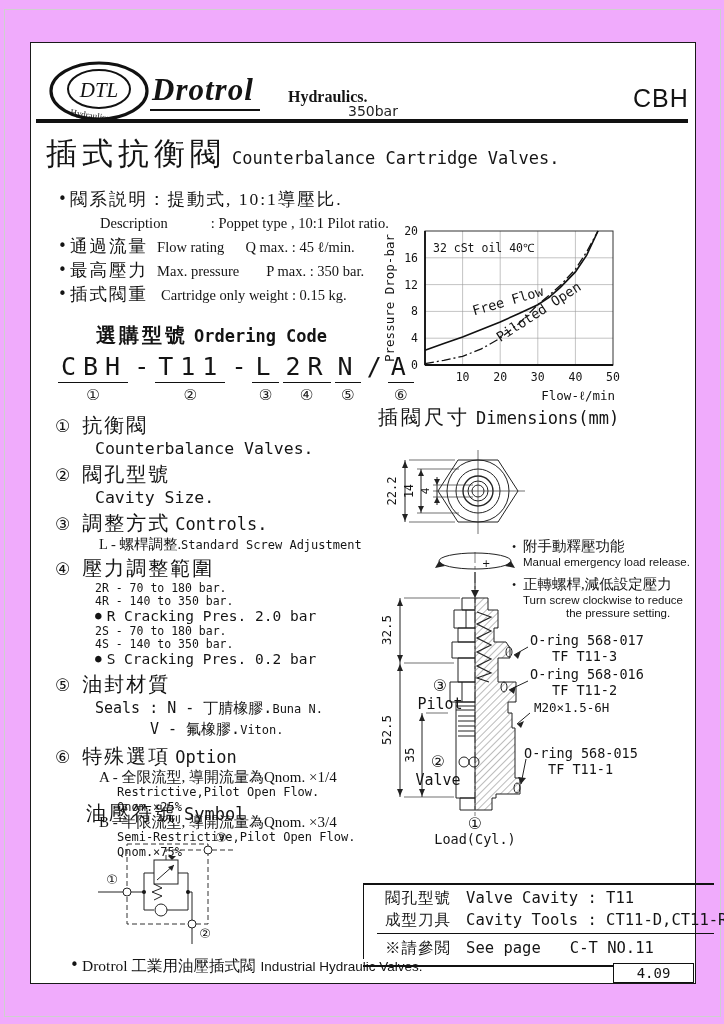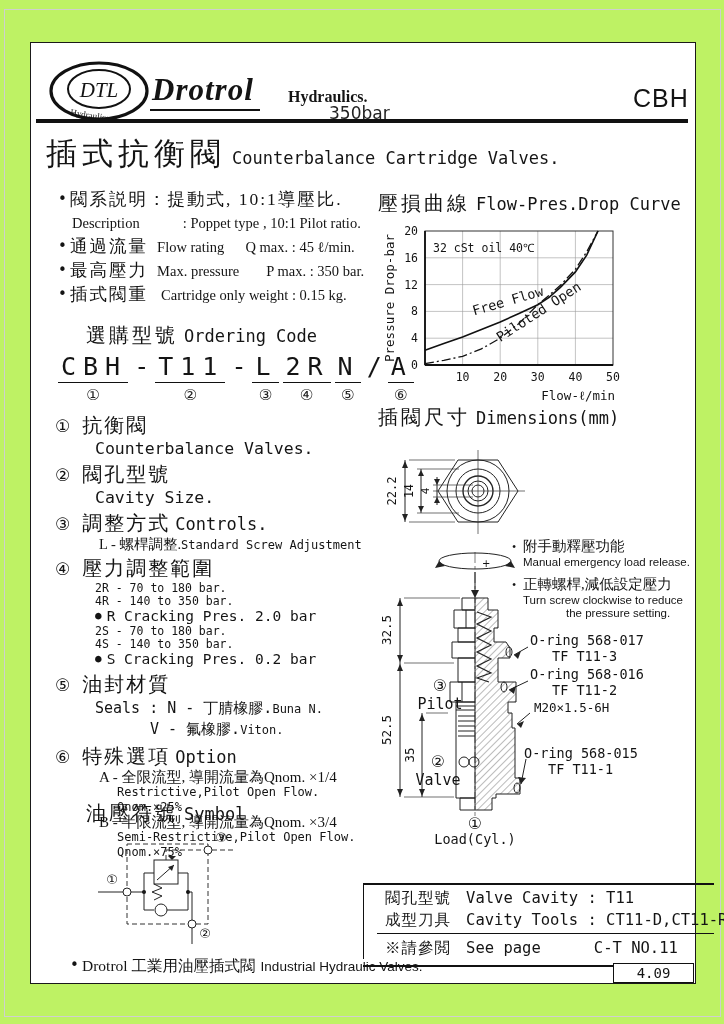"DTL" #page { background: #bef264 -> #f0abfc }
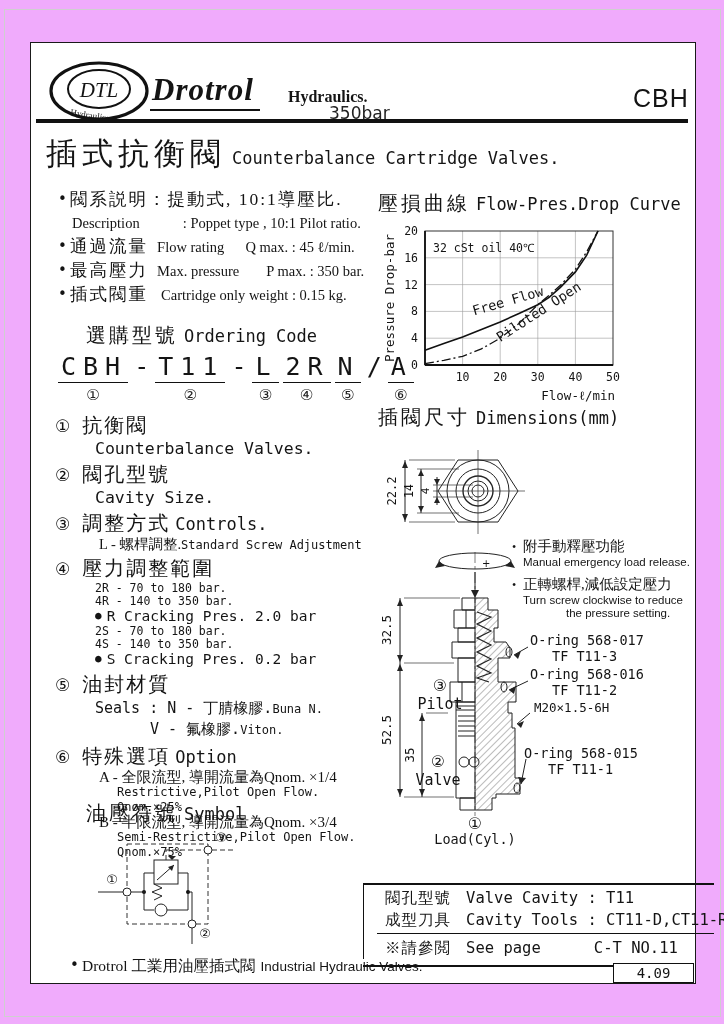"350bar" #pressure-rating { font-size: 17px -> 14px; left: 329px -> 348px }
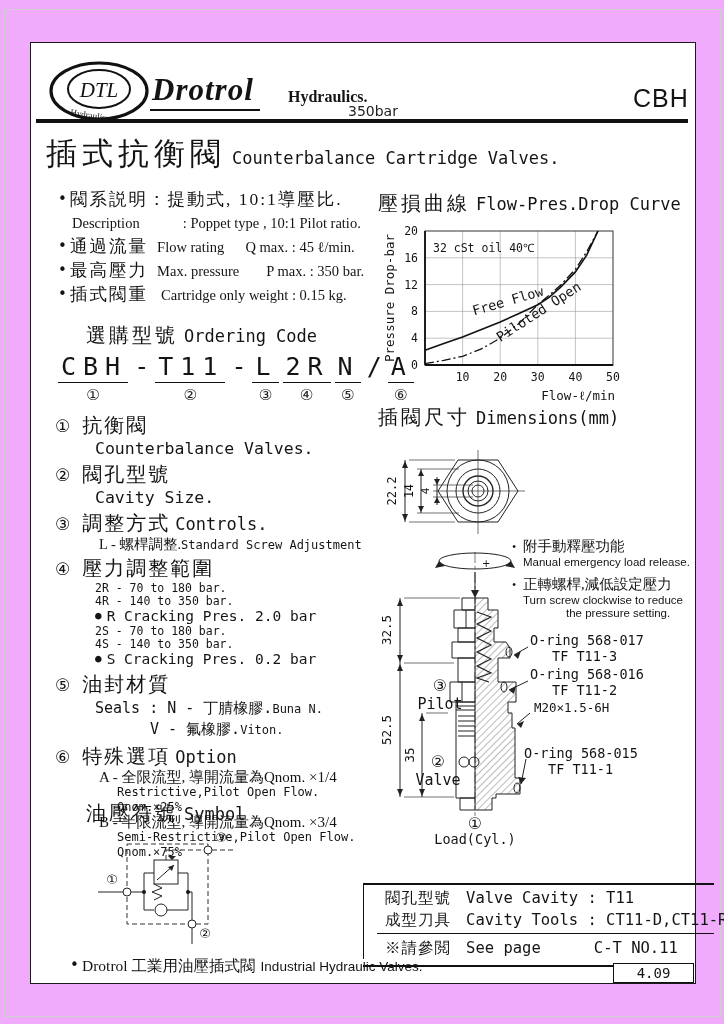"壓損曲線 Flow-Pres.Drop Curve" div.abs { html: <div> <span>壓損曲線</span><span>Flow-Pres.Drop Curve</span> </div> -> none }
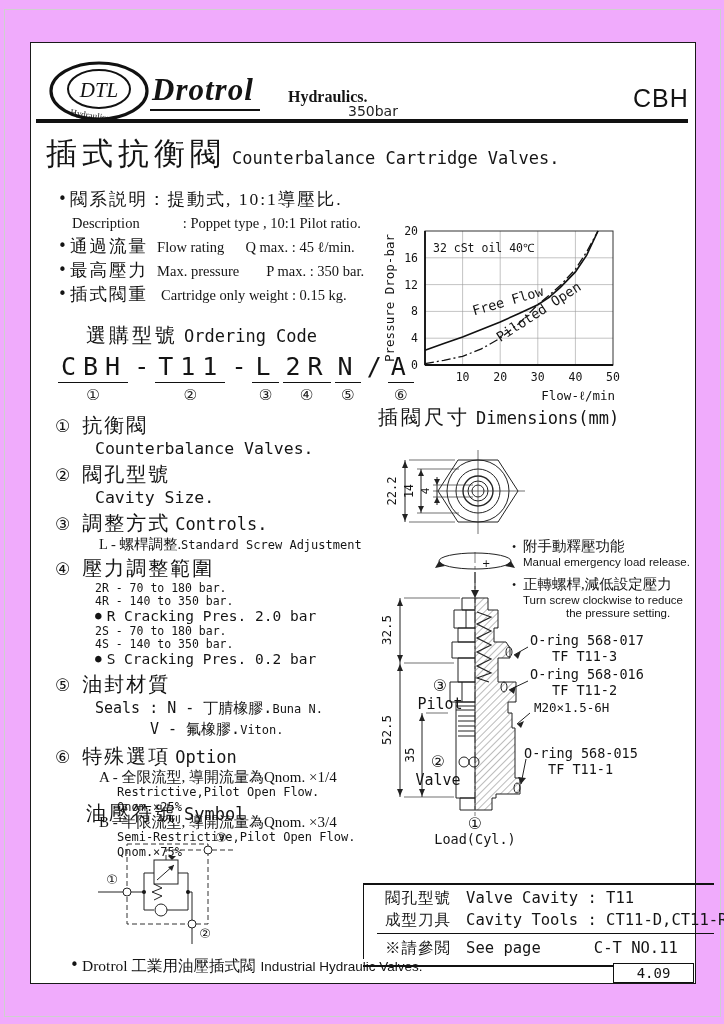"Description" .spec-en { margin-left: none -> 28px }
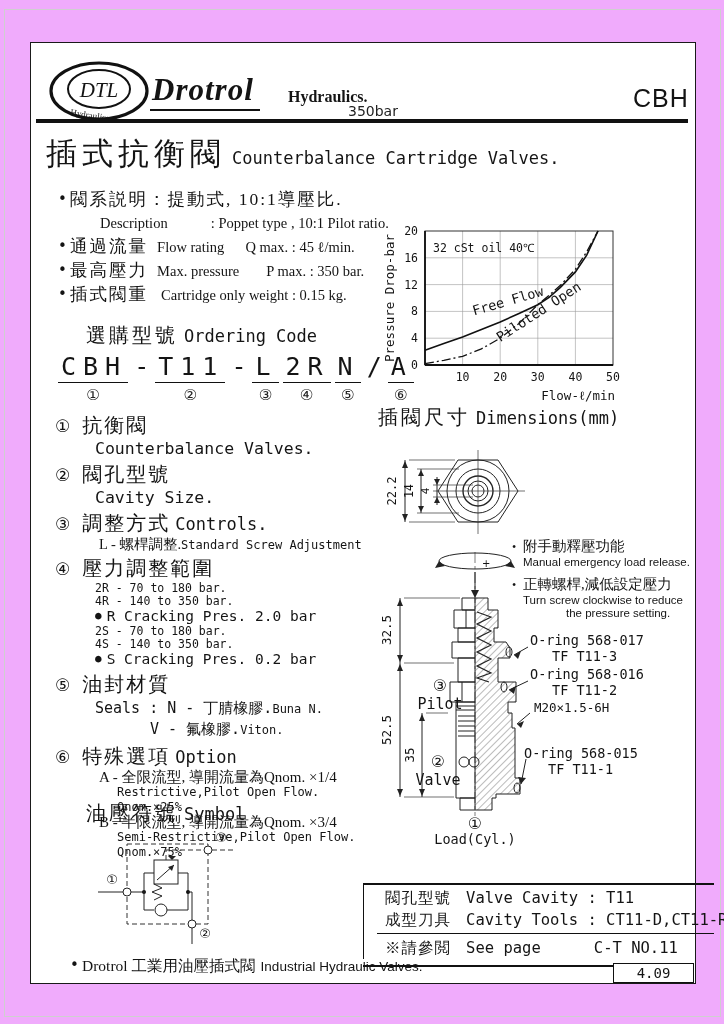"選購型號 Ordering Code" #ordering-head { font-weight: none -> bold; left: 86px -> 96px }
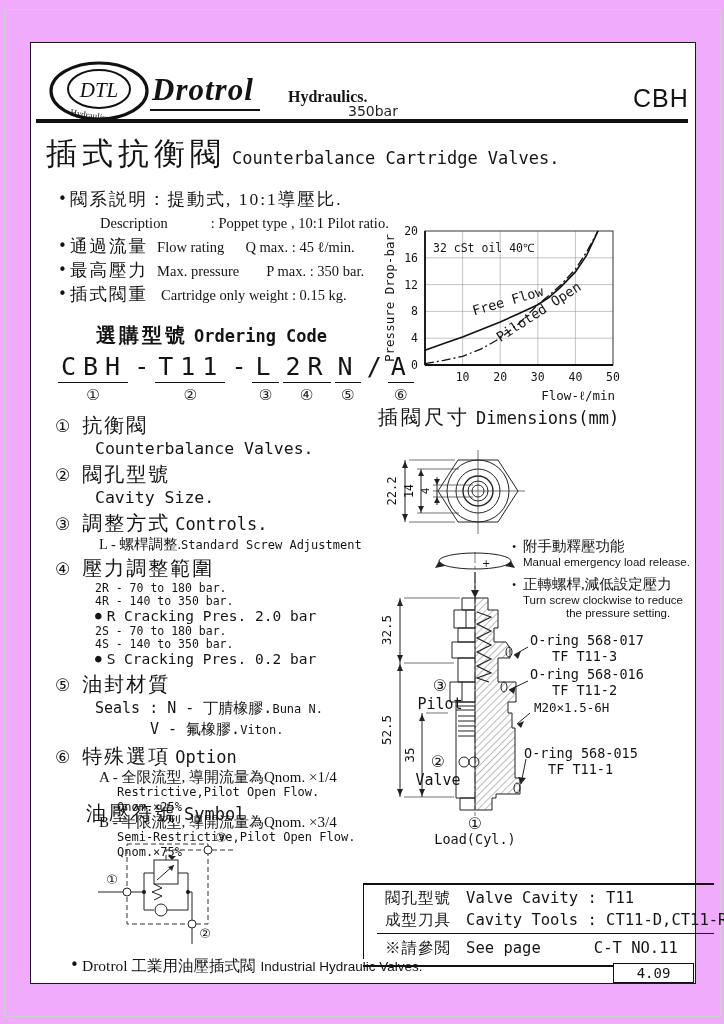"C-T NO.11" .ct-val { margin-left: 48px -> 24px }
